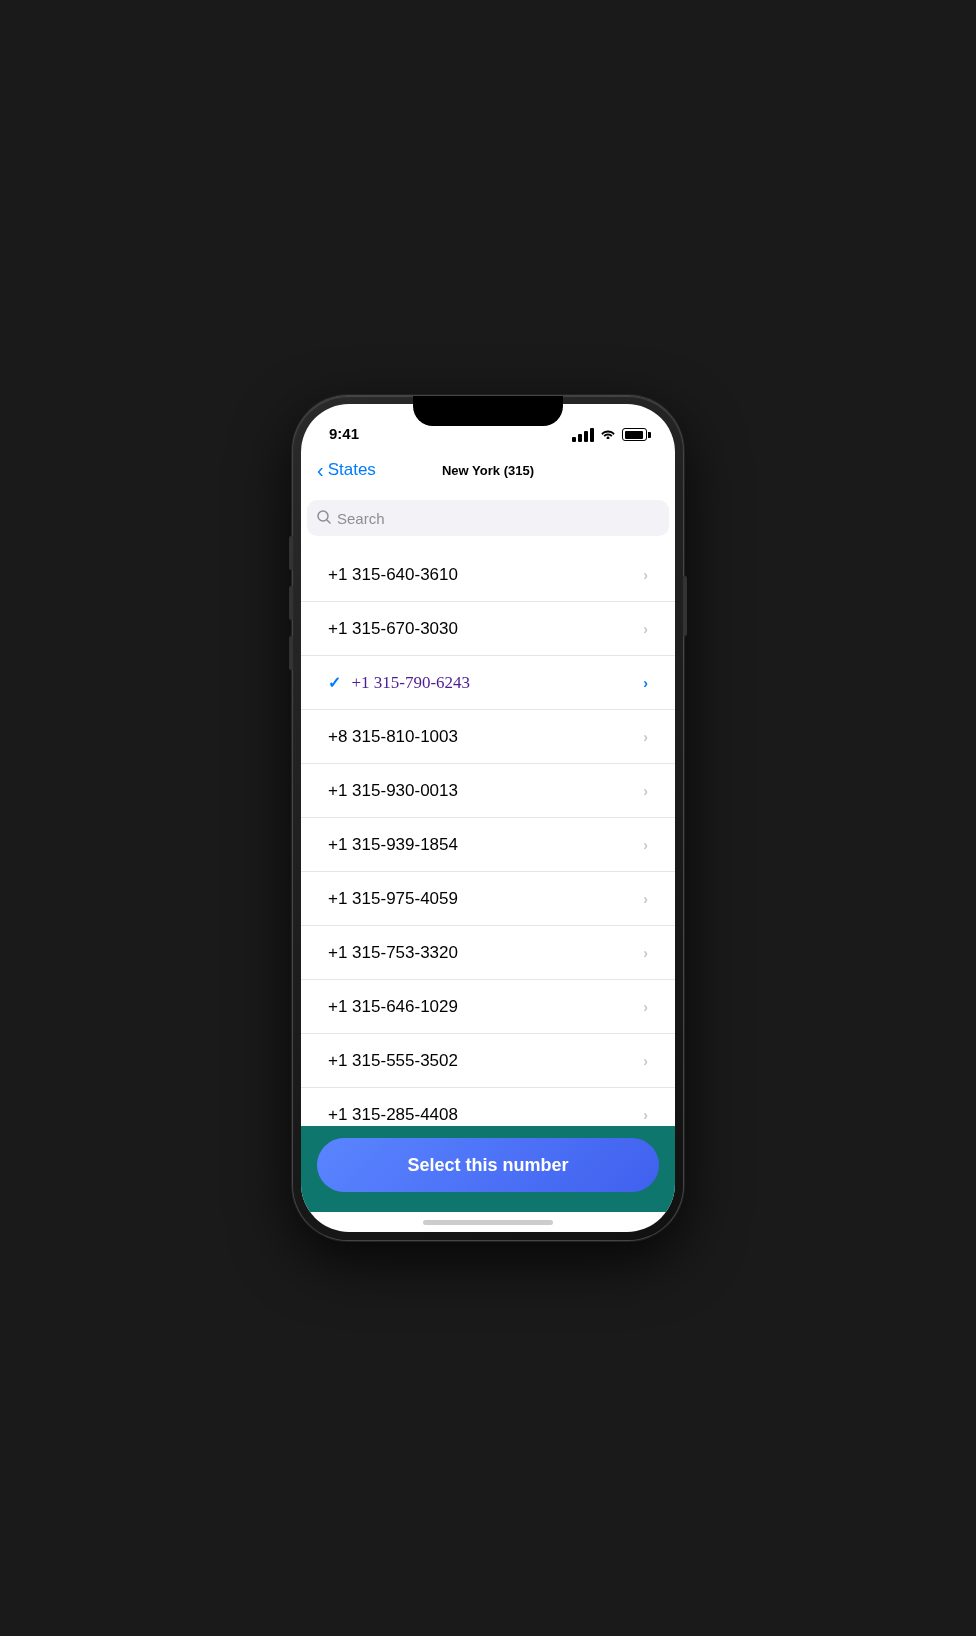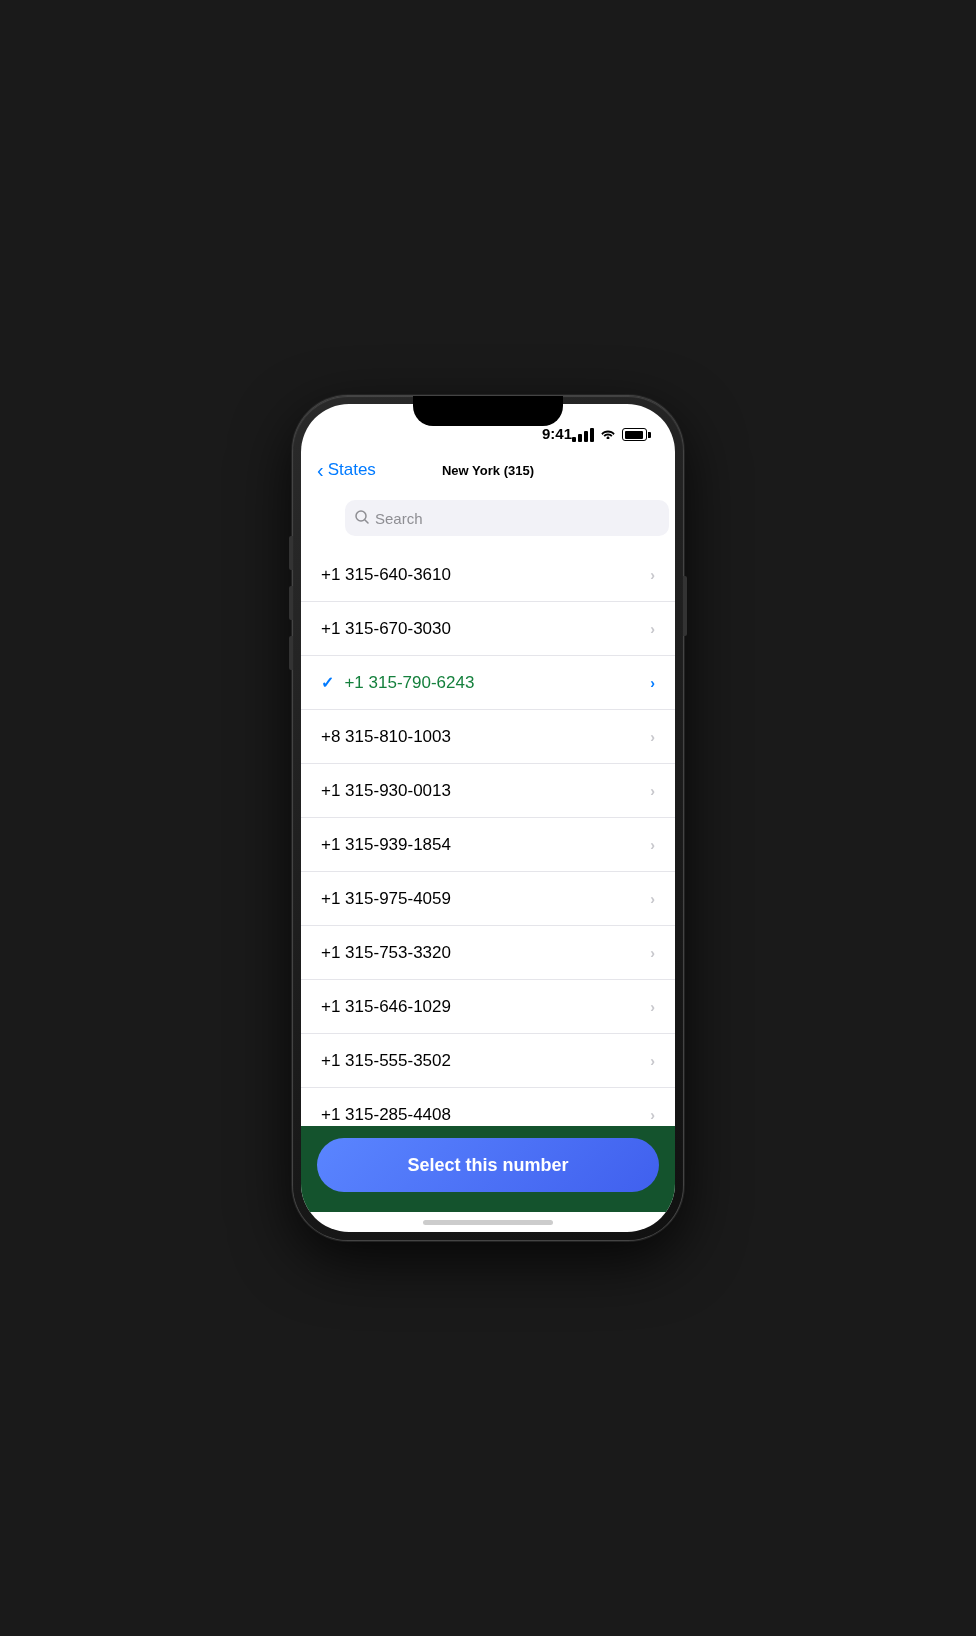"9:41" .status-bar { justify-content: flex-end -> space-between }
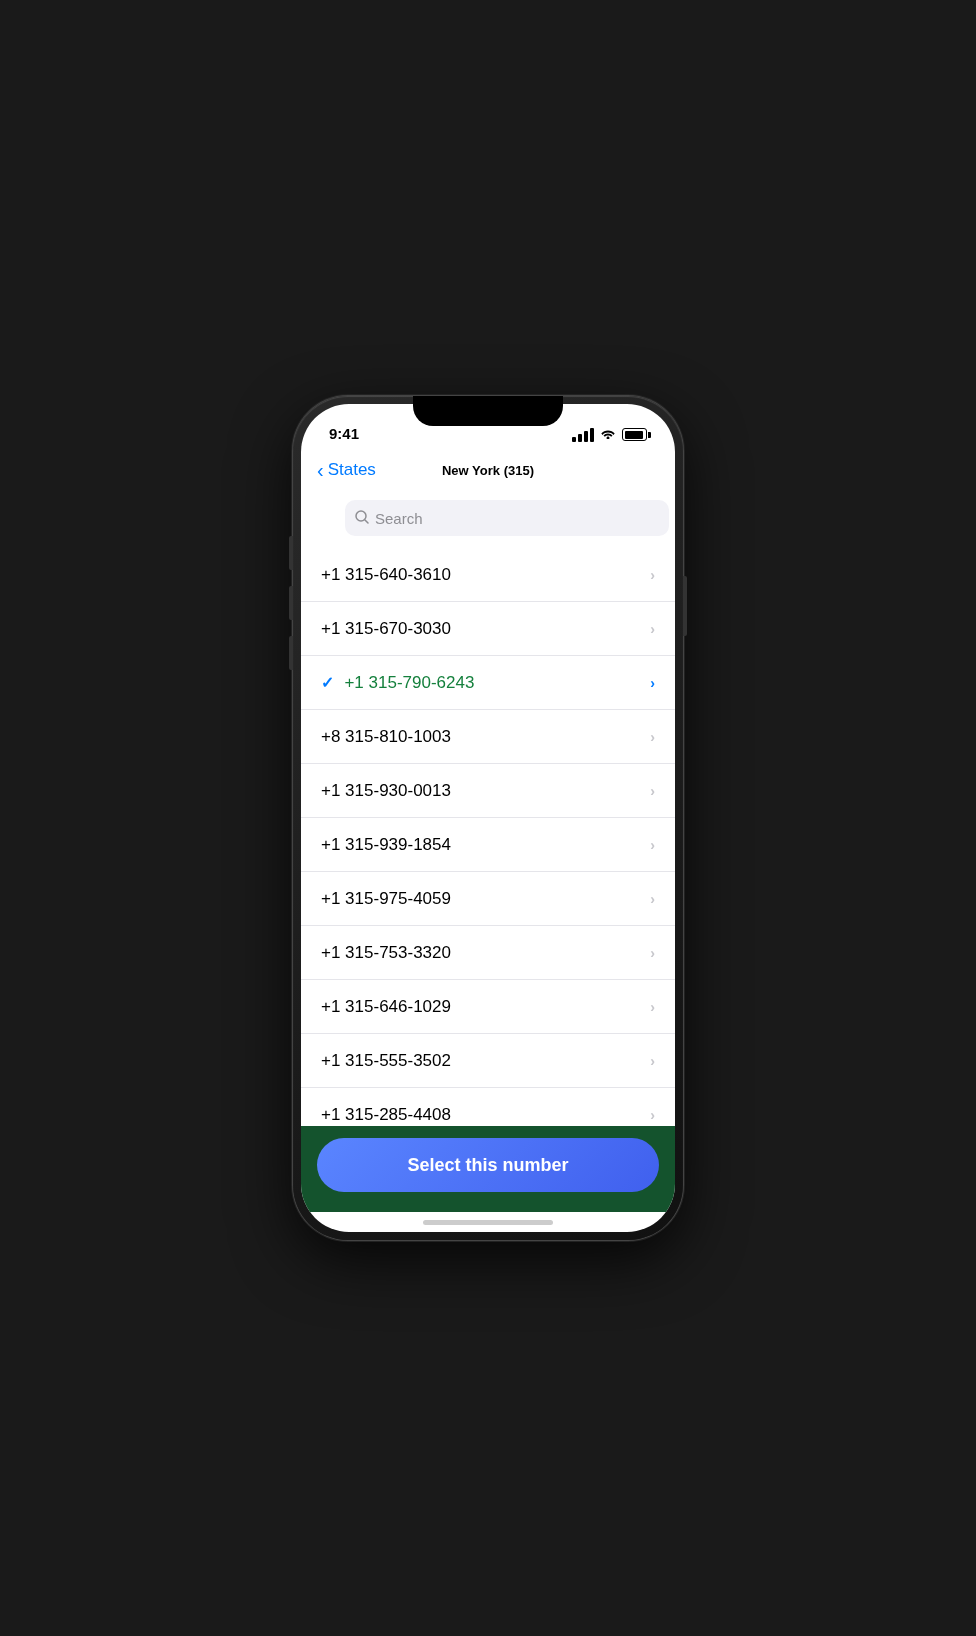"Search" .search-container { margin-left: 38px -> none }
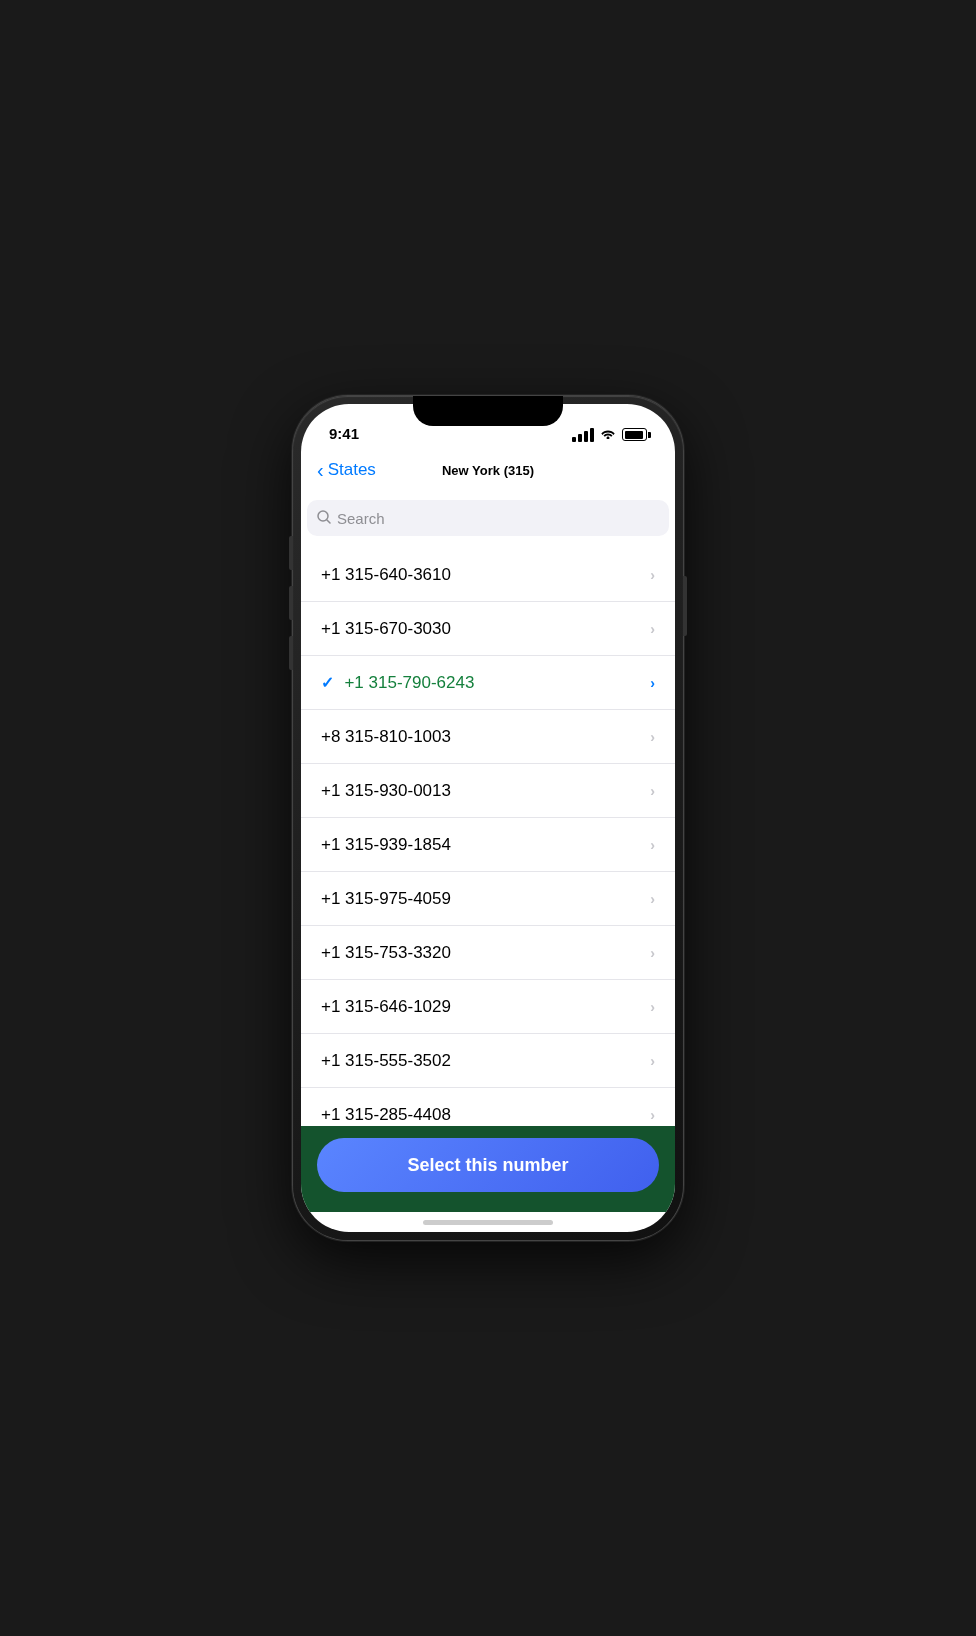"+1 315-640-3610" .phone-item { padding: 0 20px -> 0 27px }
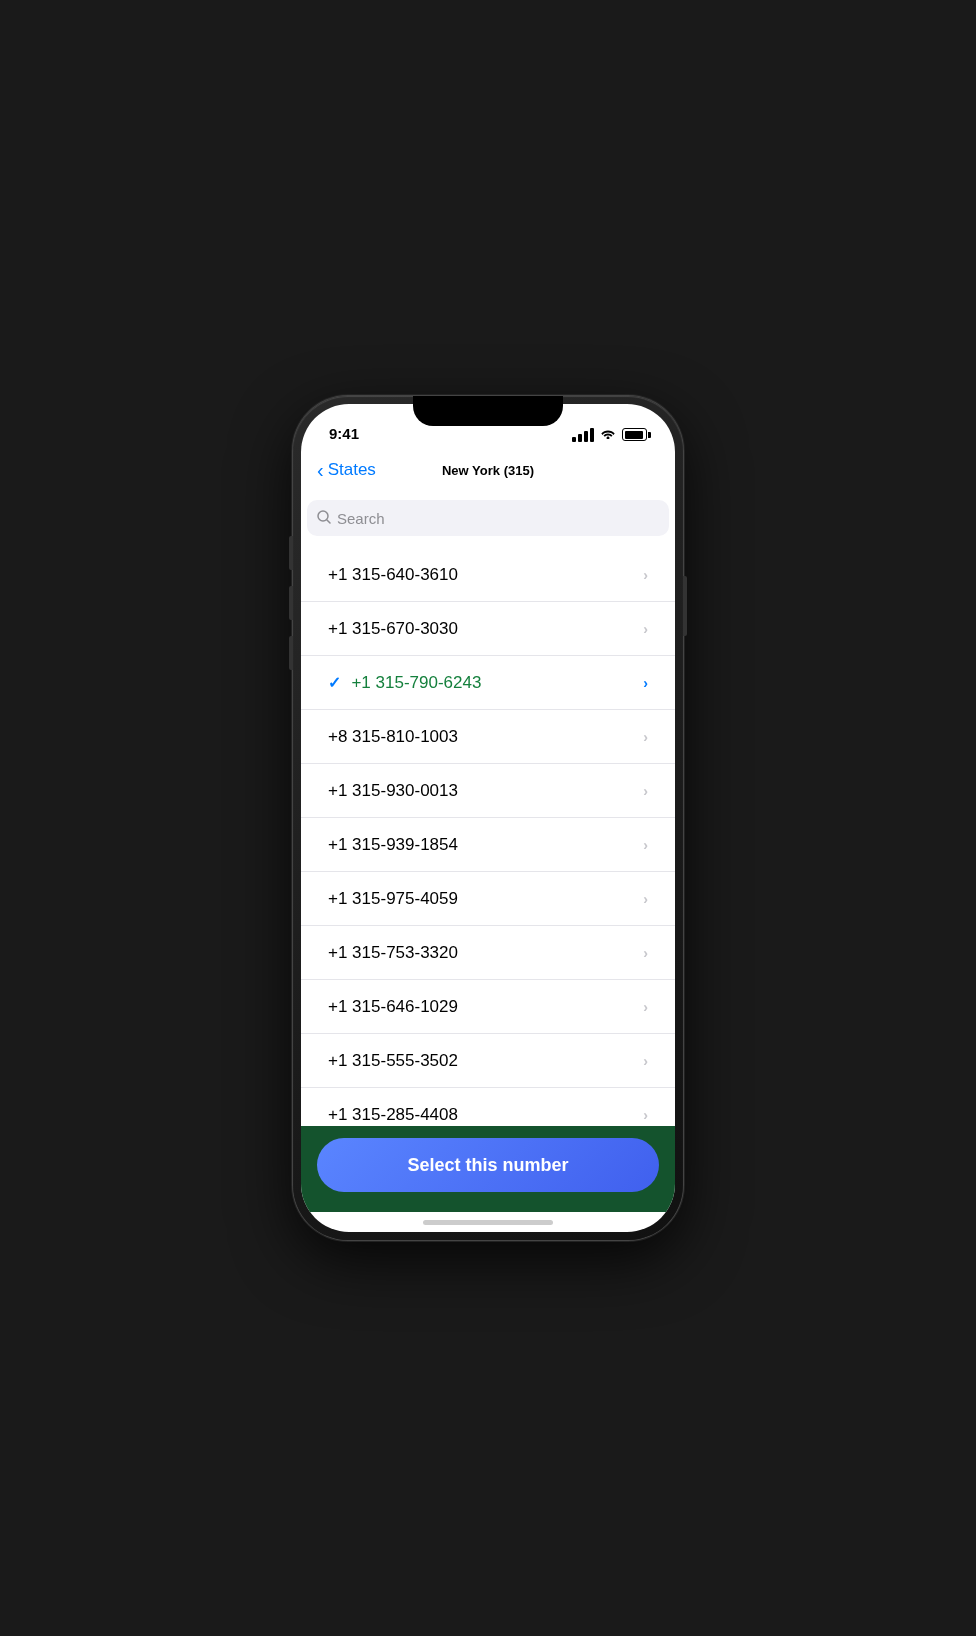"+1 315-790-6243" .phone-number.selected { color: #15803d -> #4c1d95; font-family: none -> Liberation Serif, serif }
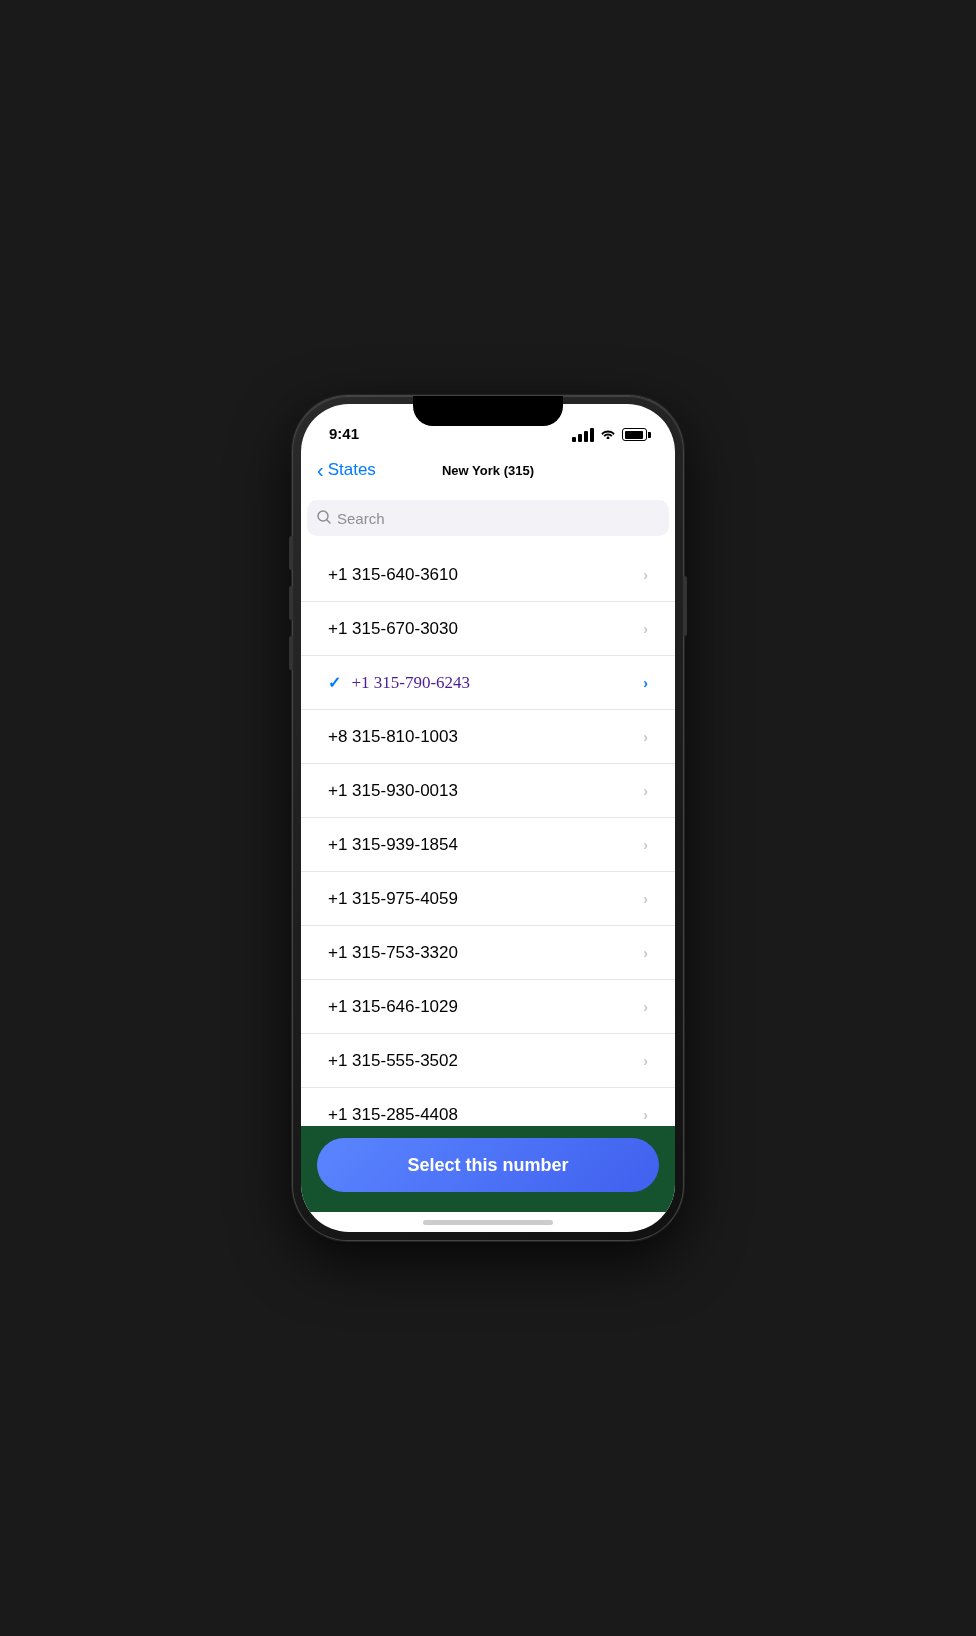"Select this number" .bottom-area { background: #14532d -> #0f766e }
